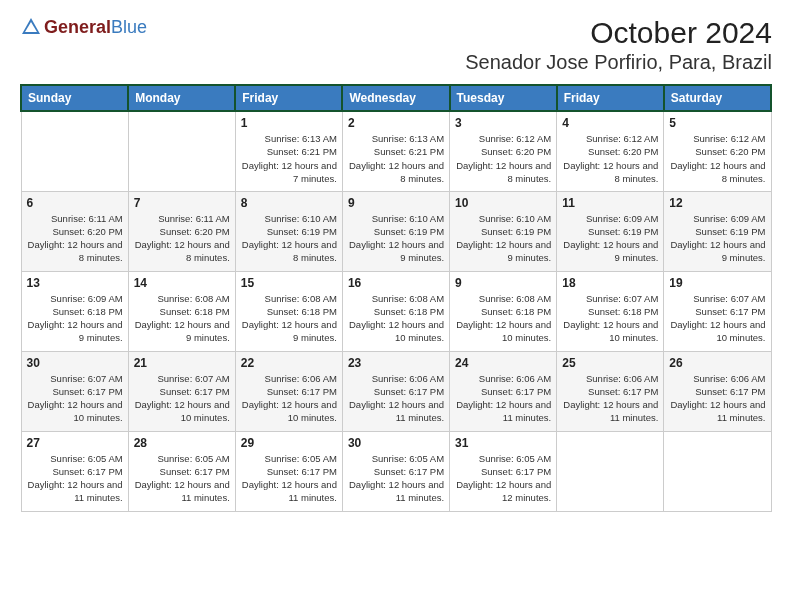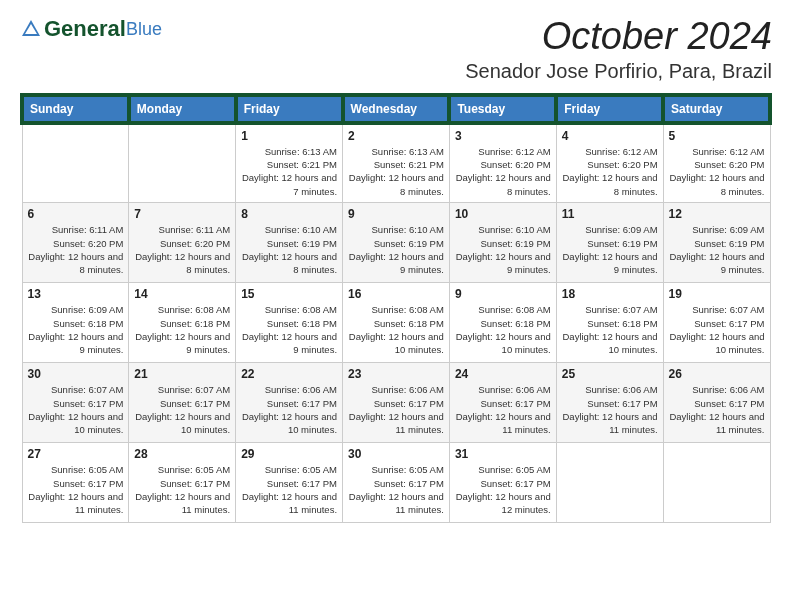"General" .logo-general { color: #14532d -> #7f1d1d; font-size: 22px -> 18px }
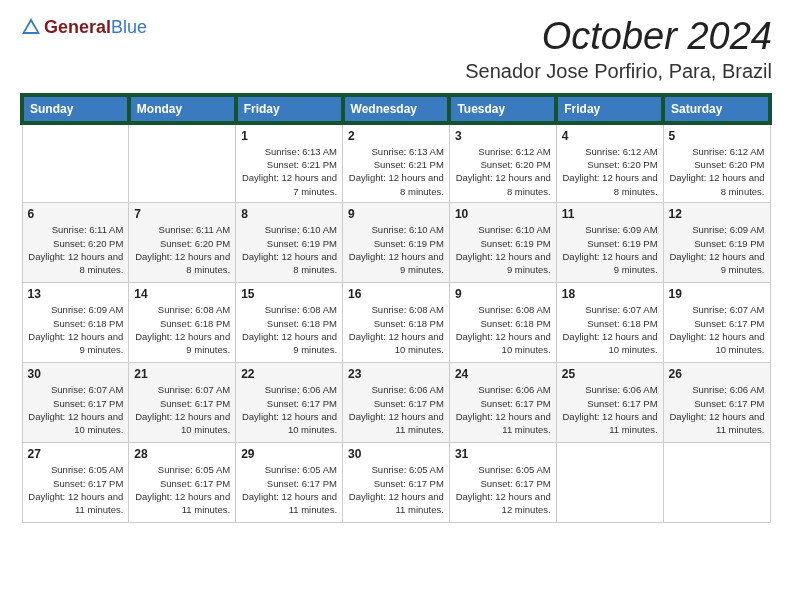"October 2024" .month-title { font-size: 38px -> 30px; font-style: italic -> none }
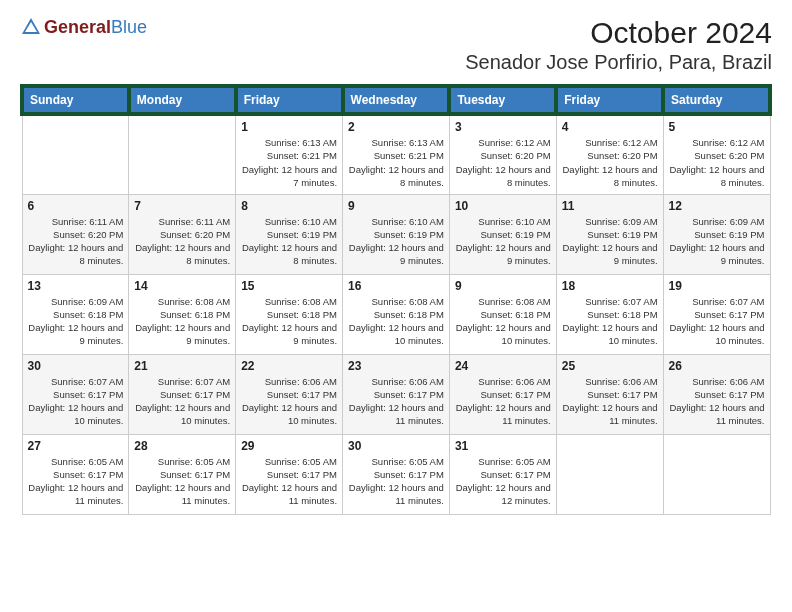"Sunday" .calendar th { border: 4px solid #14532d -> 2px solid #14532d }
